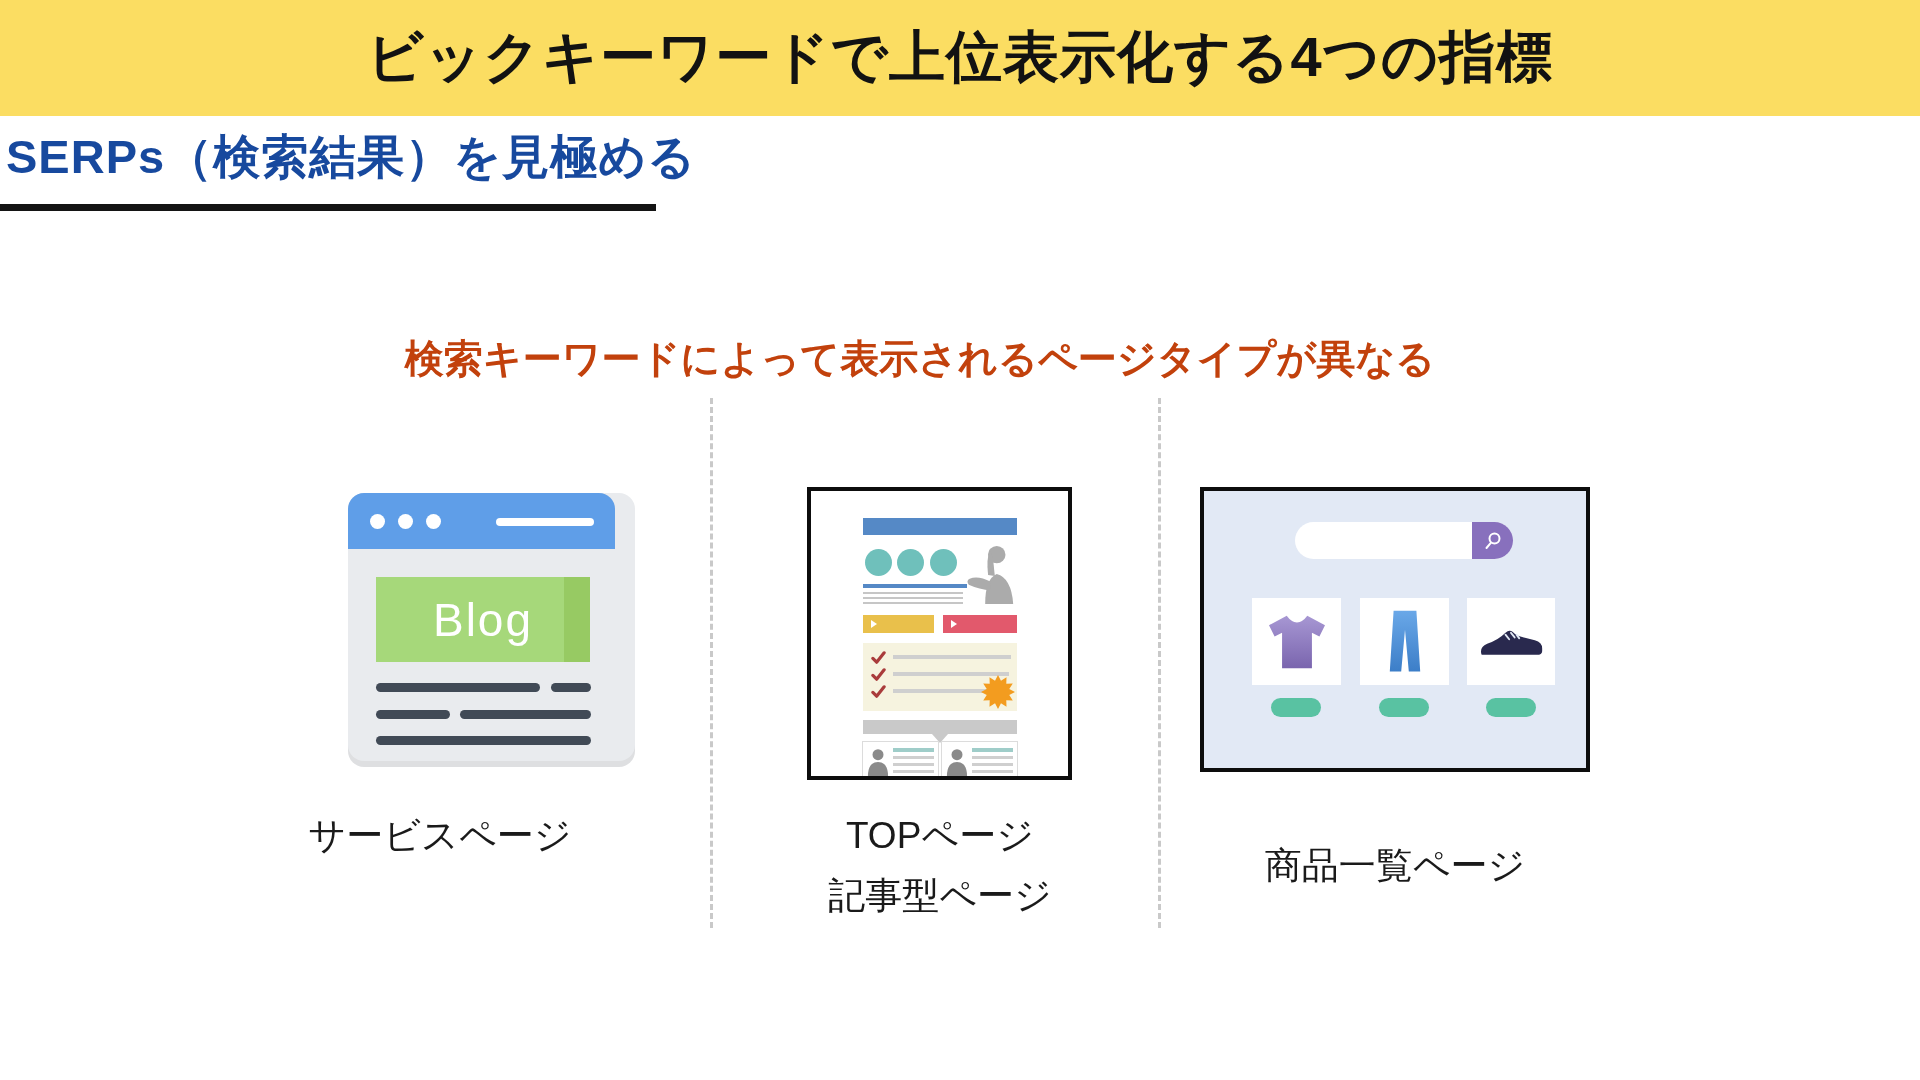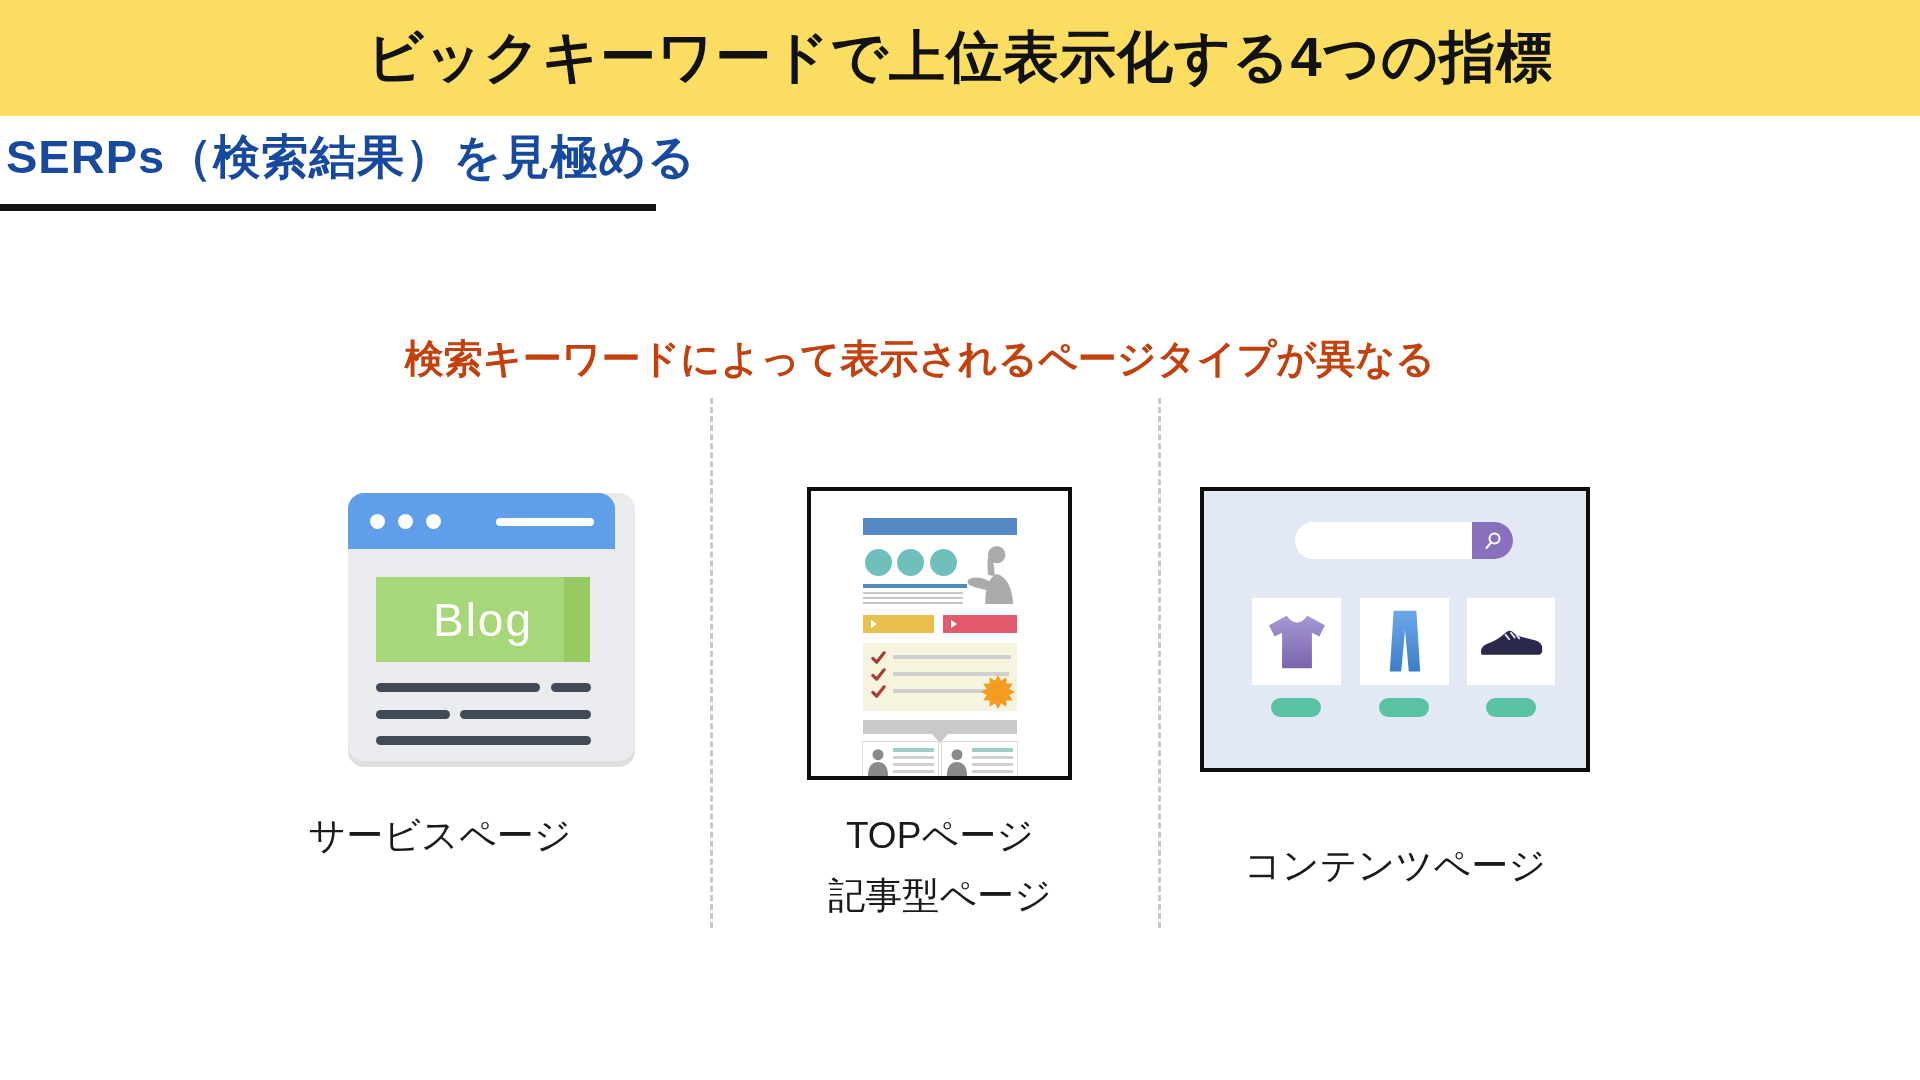"コンテンツページ" span { text: コンテンツ -> 商品一覧 }
